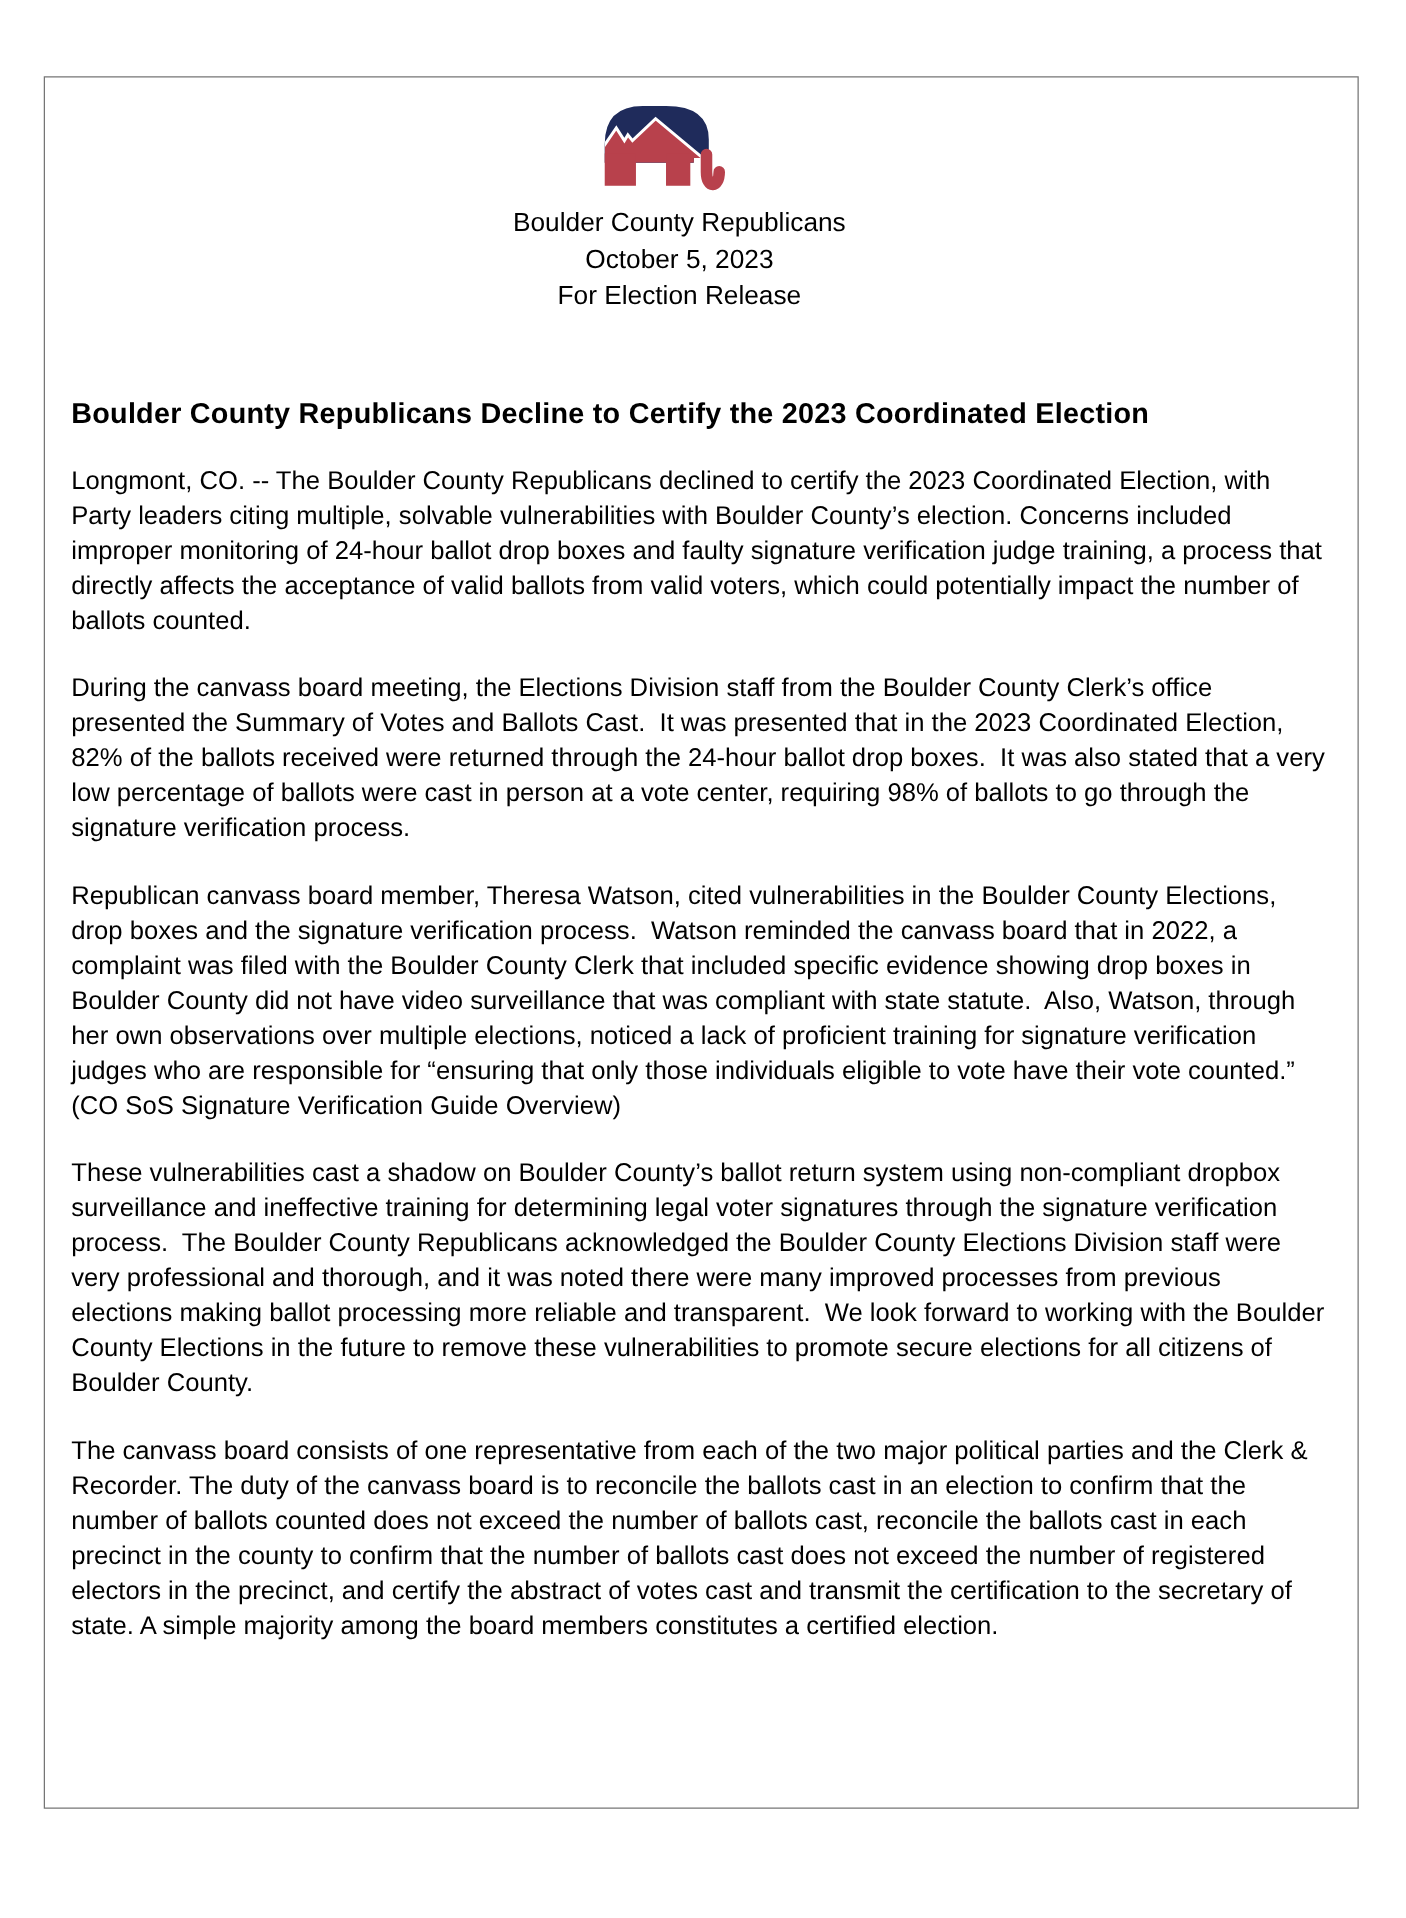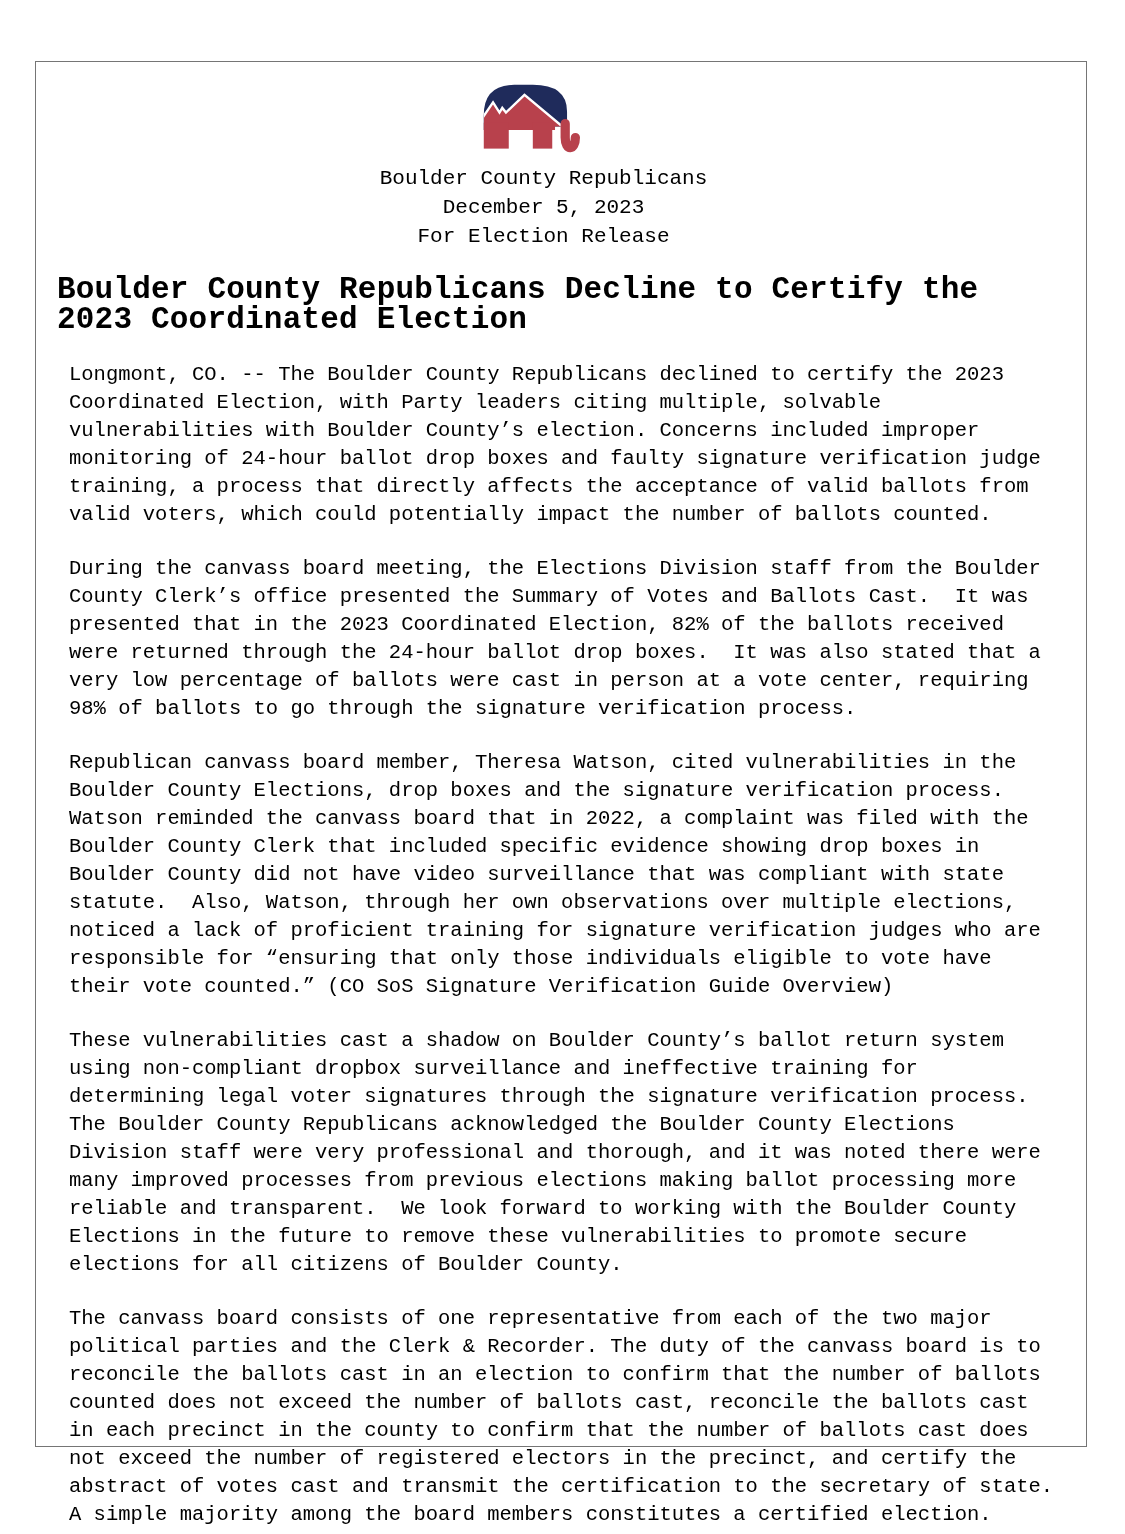"Boulder County Republicans" .page { font-family: Liberation Mono, monospace -> none }
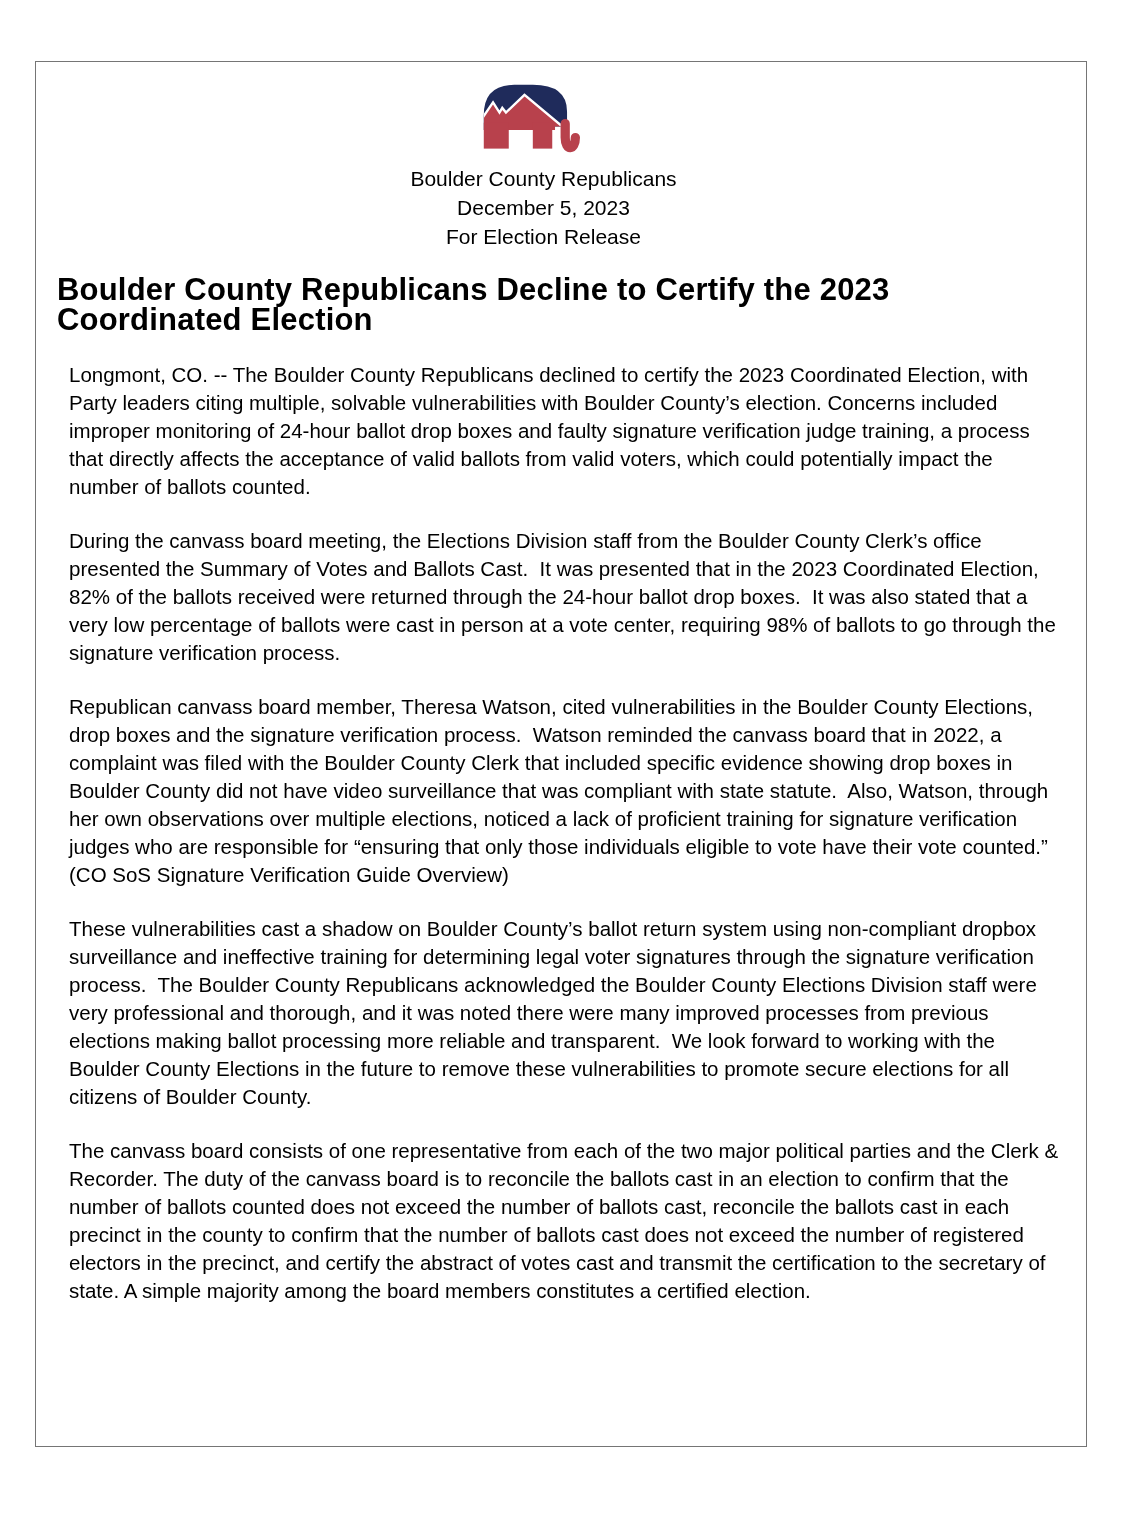"December 5, 2023" div.header-line { text: December -> October }
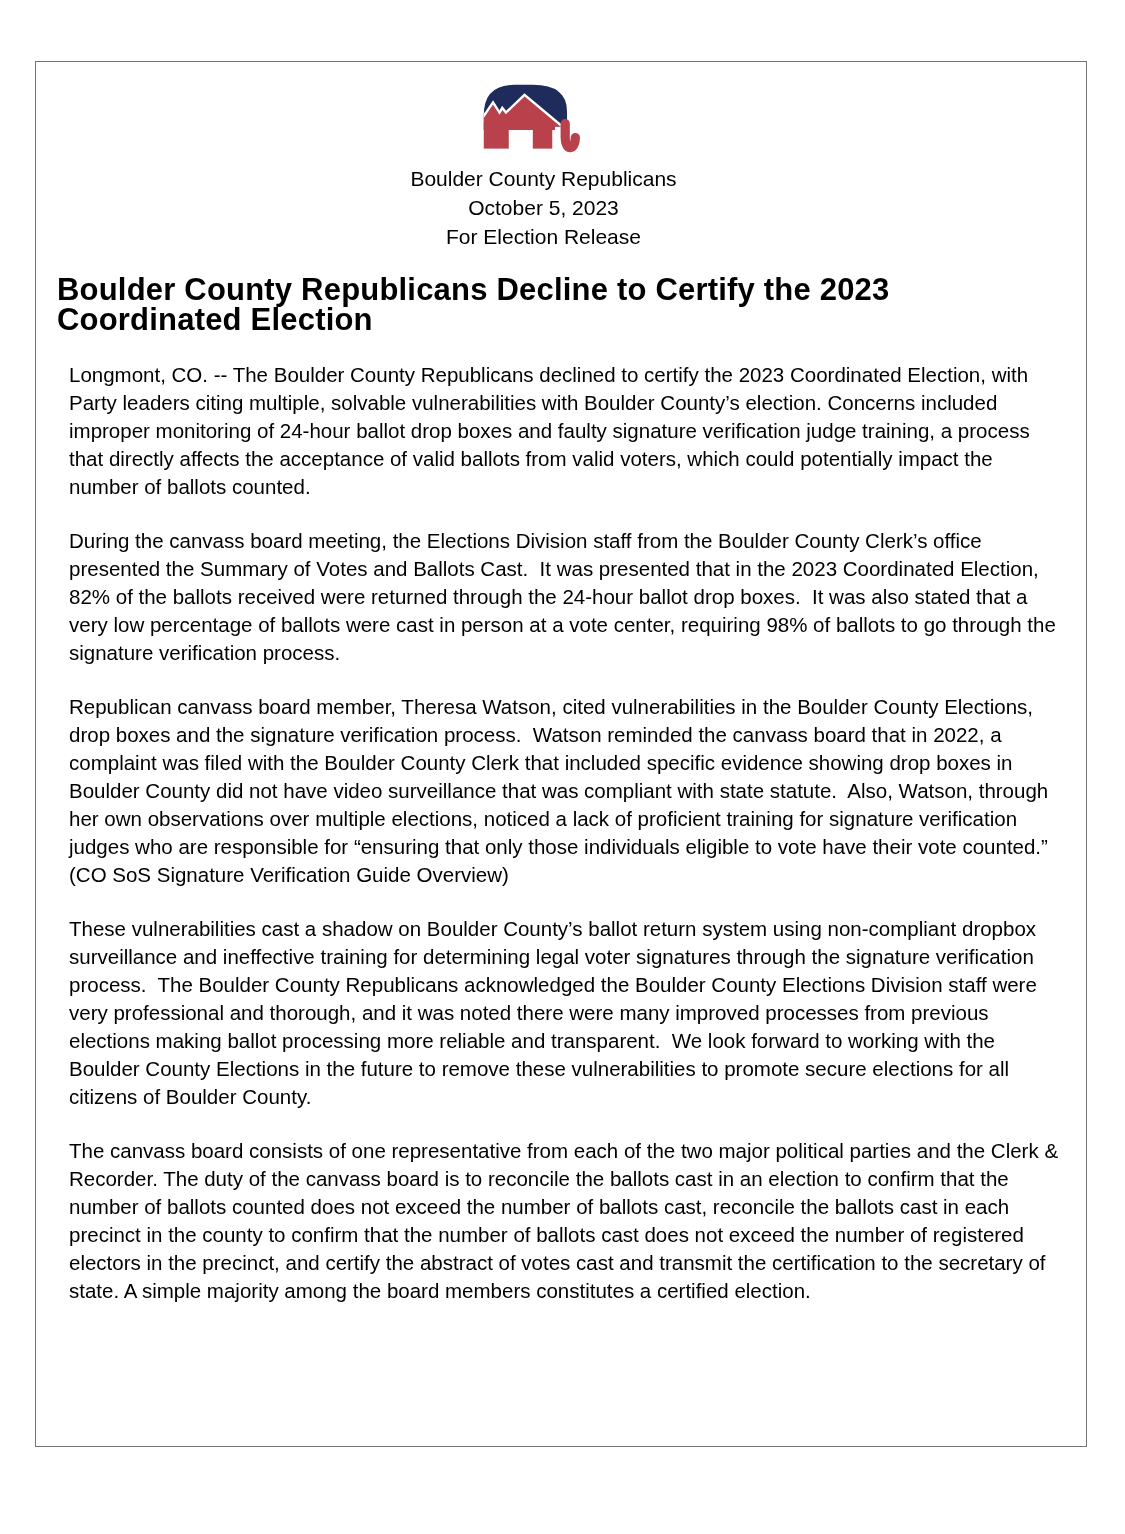"Boulder County Republicans Decline to" h1.doc-title { font-size: 31px -> 23px; margin: 24px 0 0 0 -> 64px 0 0 0 }
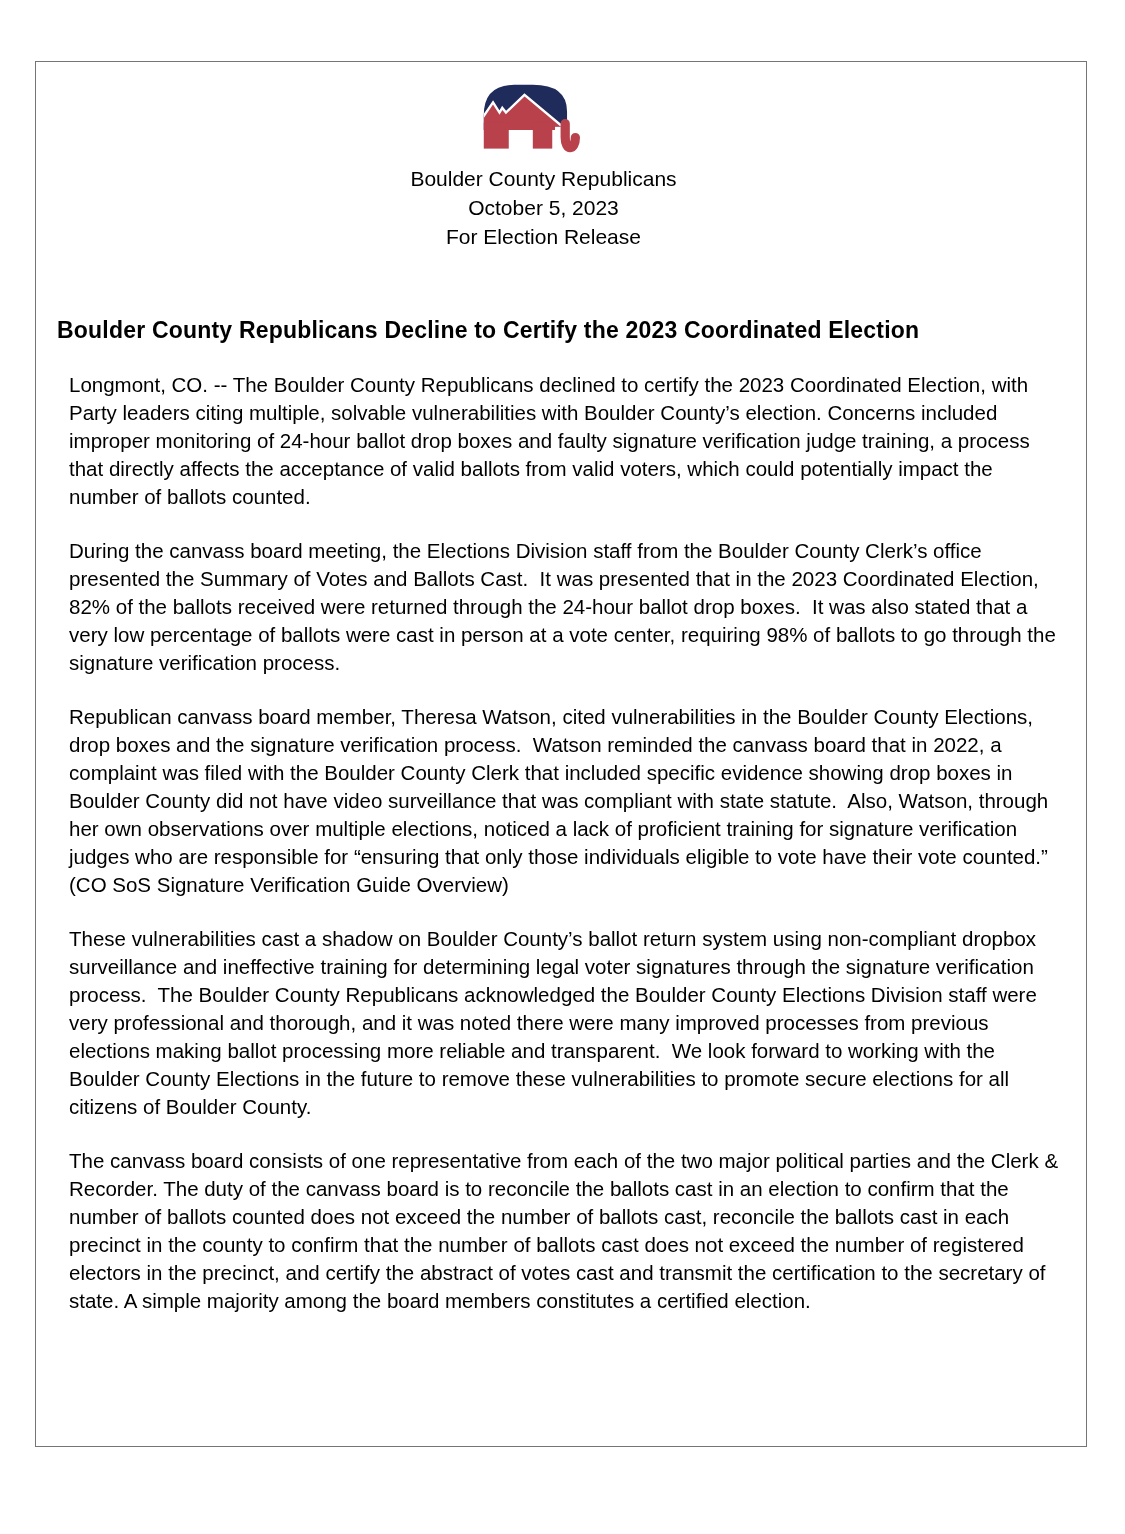"Longmont, CO. -- The Boulder" p.doc-paragraph { margin: 26px 0 0 12px -> 26px 0 0 0 }
